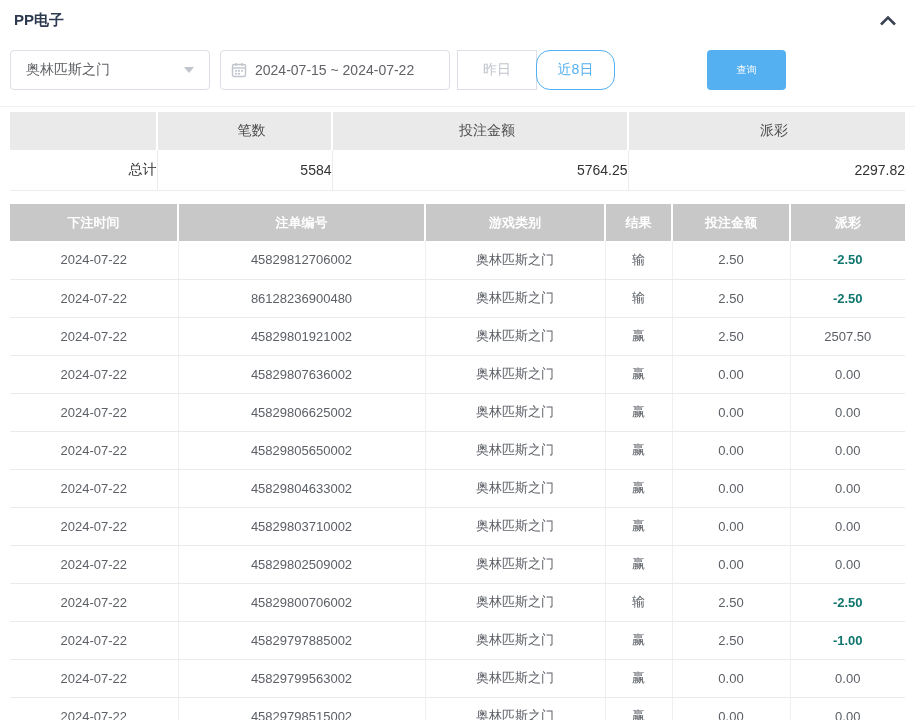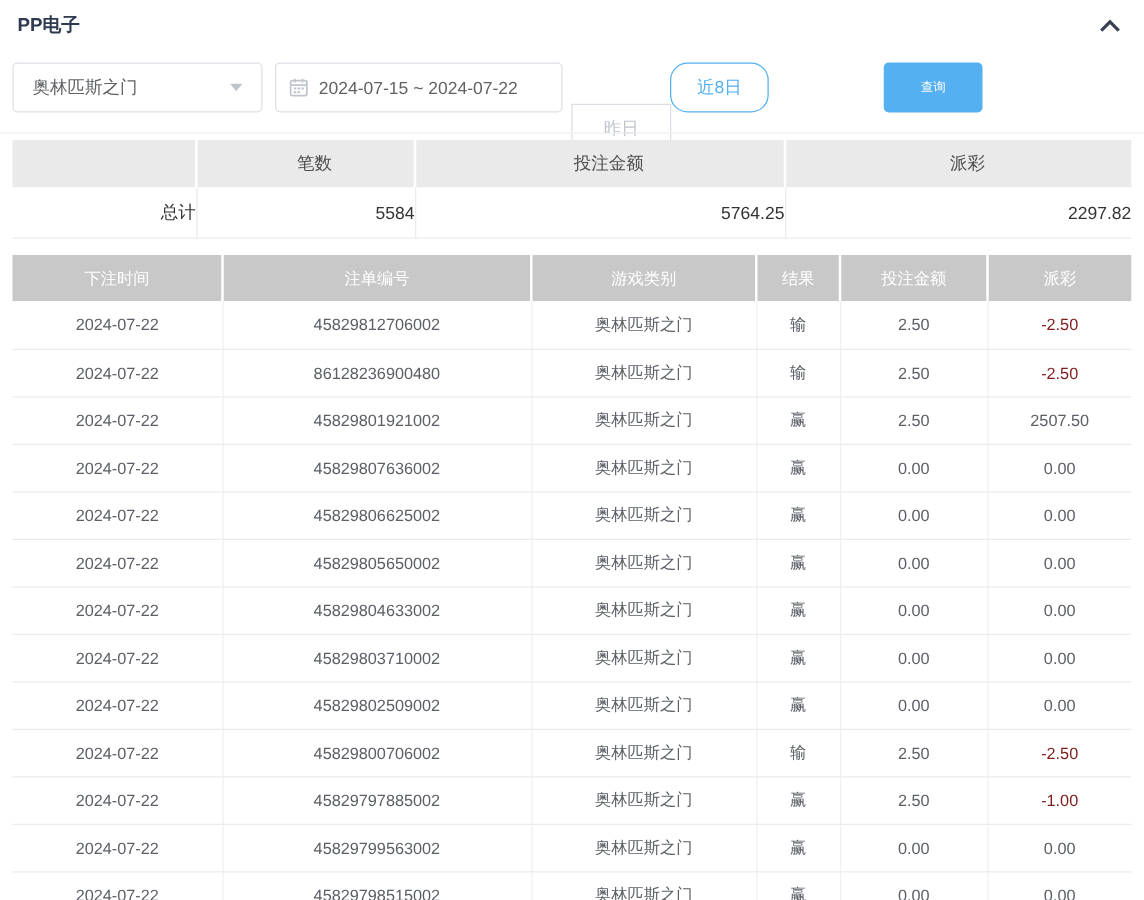"昨日" .quick-btn.mid { margin-top: 33px -> none }
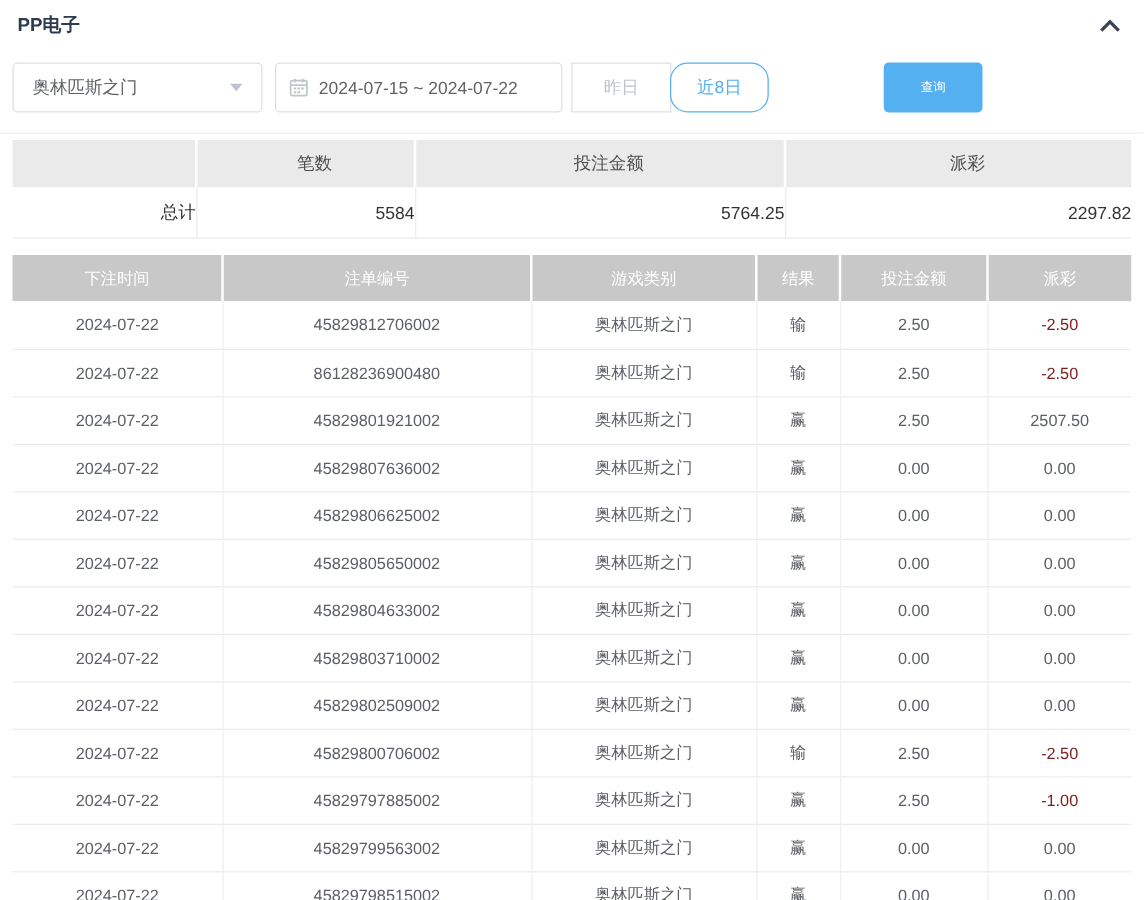"下注时间" .bet-table th { font-weight: normal -> bold }
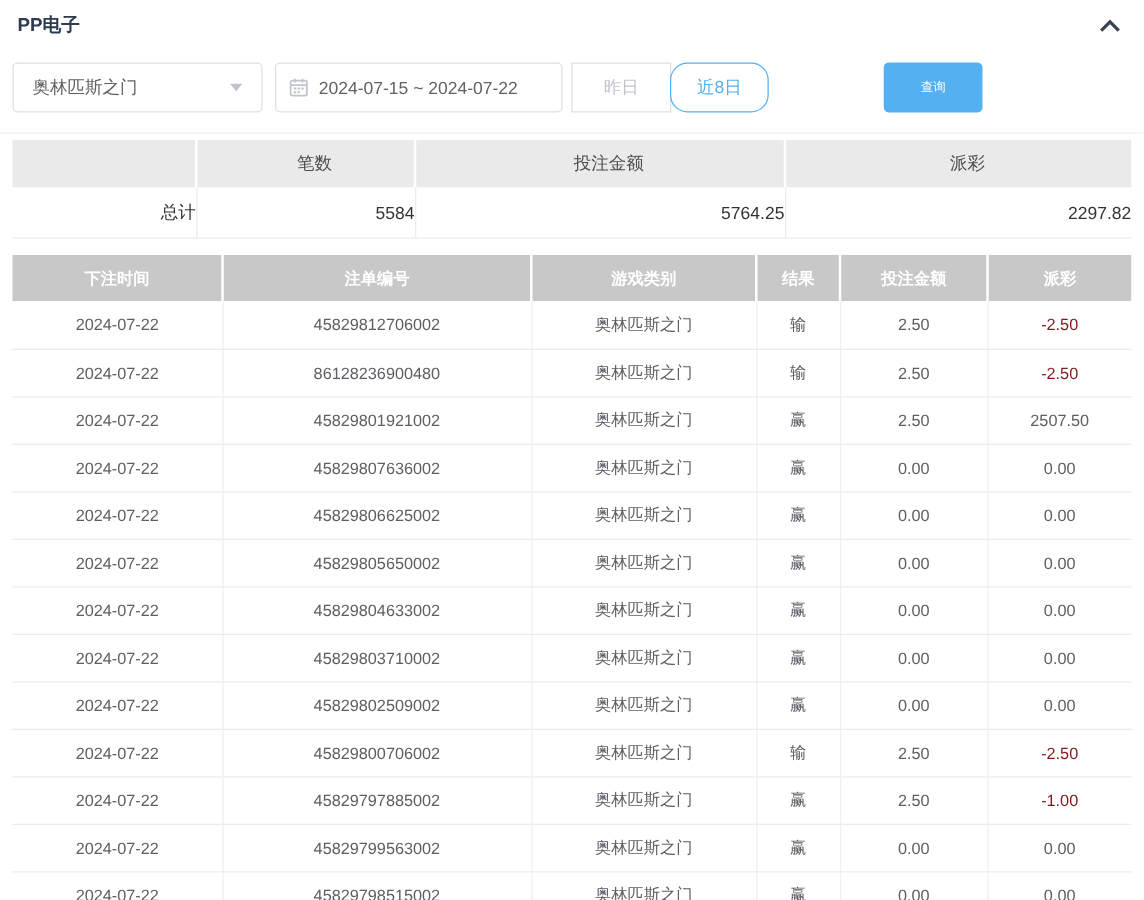"-2.50" .bet-table td.neg { color: #7f1d1d -> #0f766e; font-weight: none -> bold }
